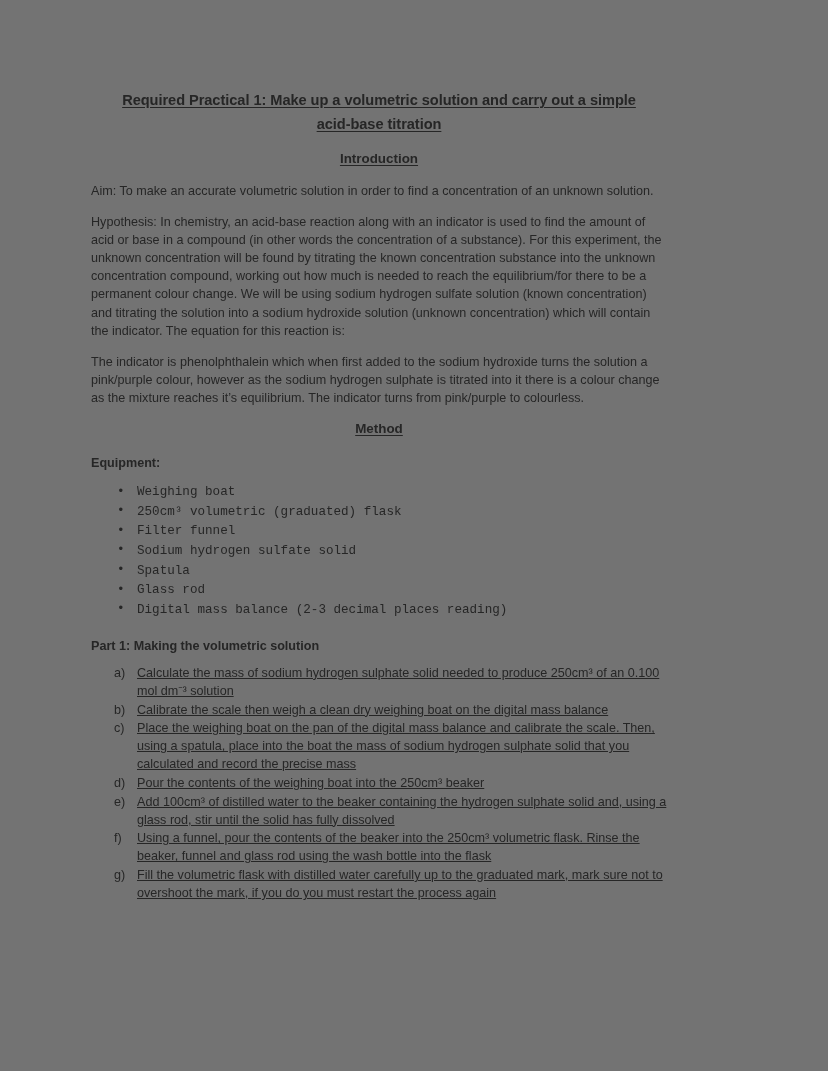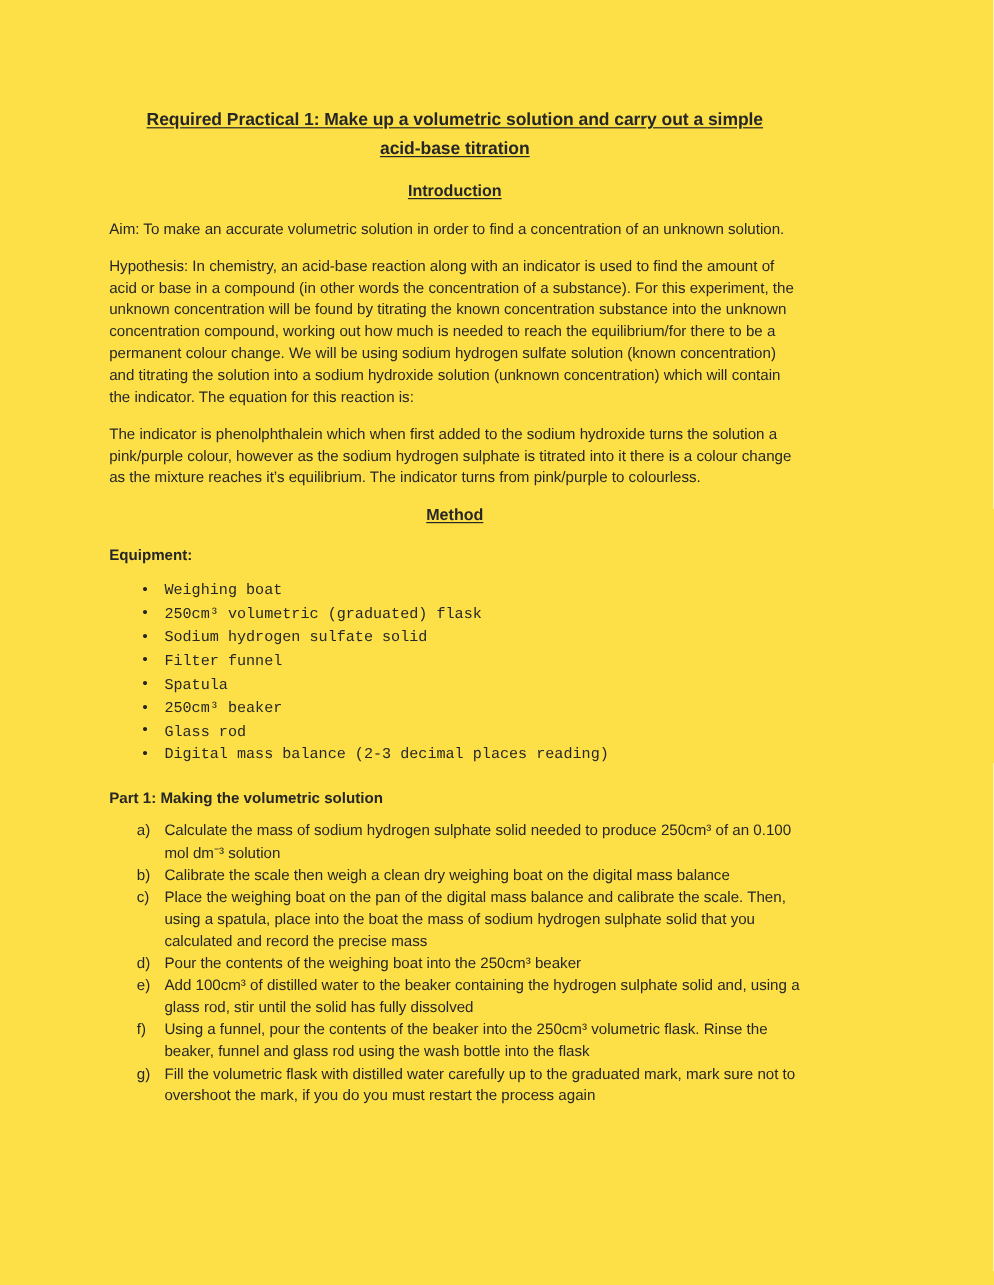"Required Practical 1: Make up" .page { background: #fde047 -> #737373 }
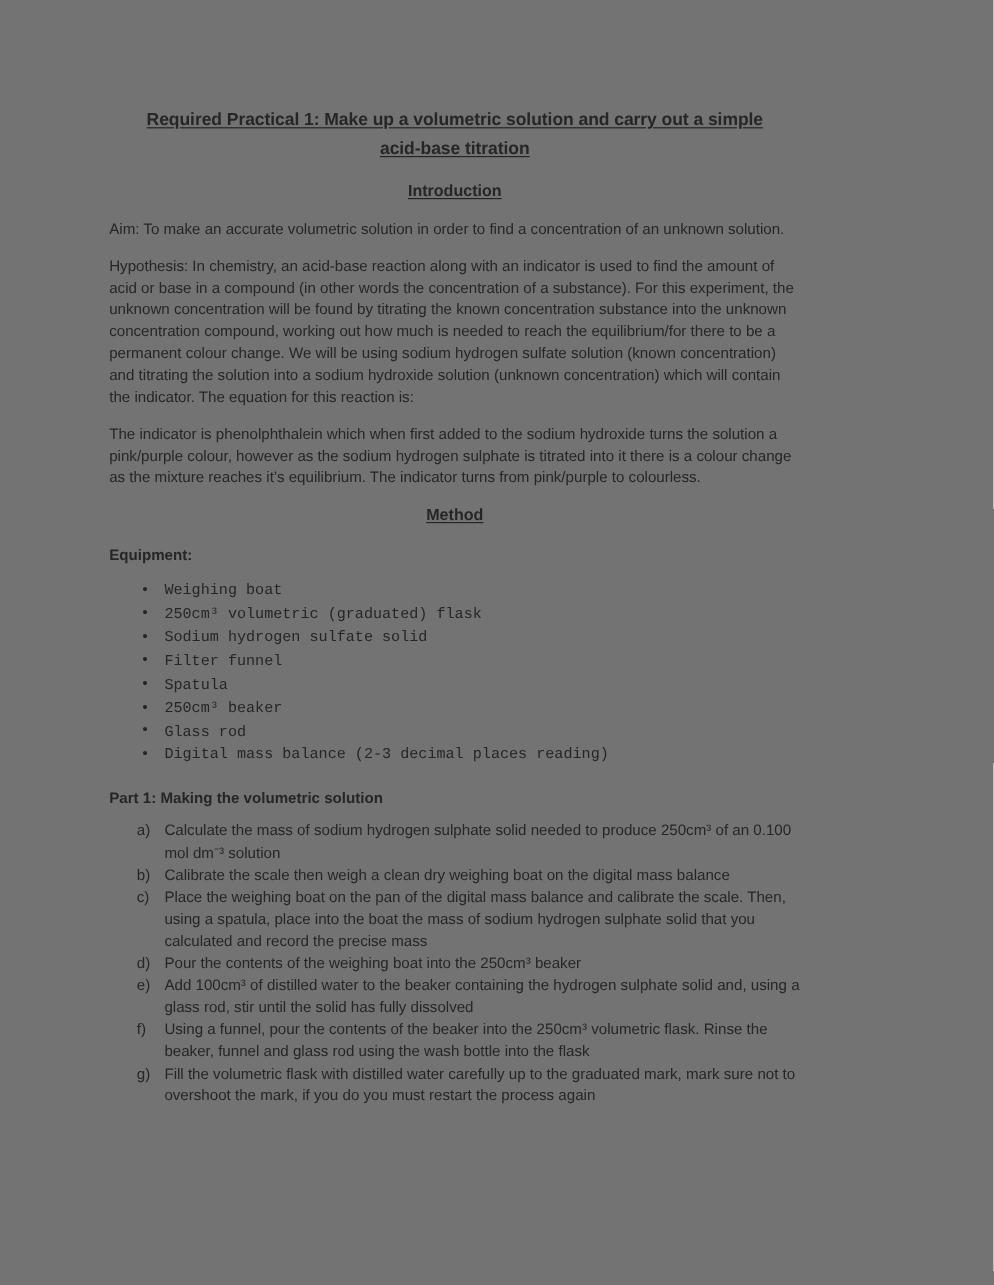"Sodium hydrogen sulfate solid" li { order: before "Filter funnel" -> after "Filter funnel" }
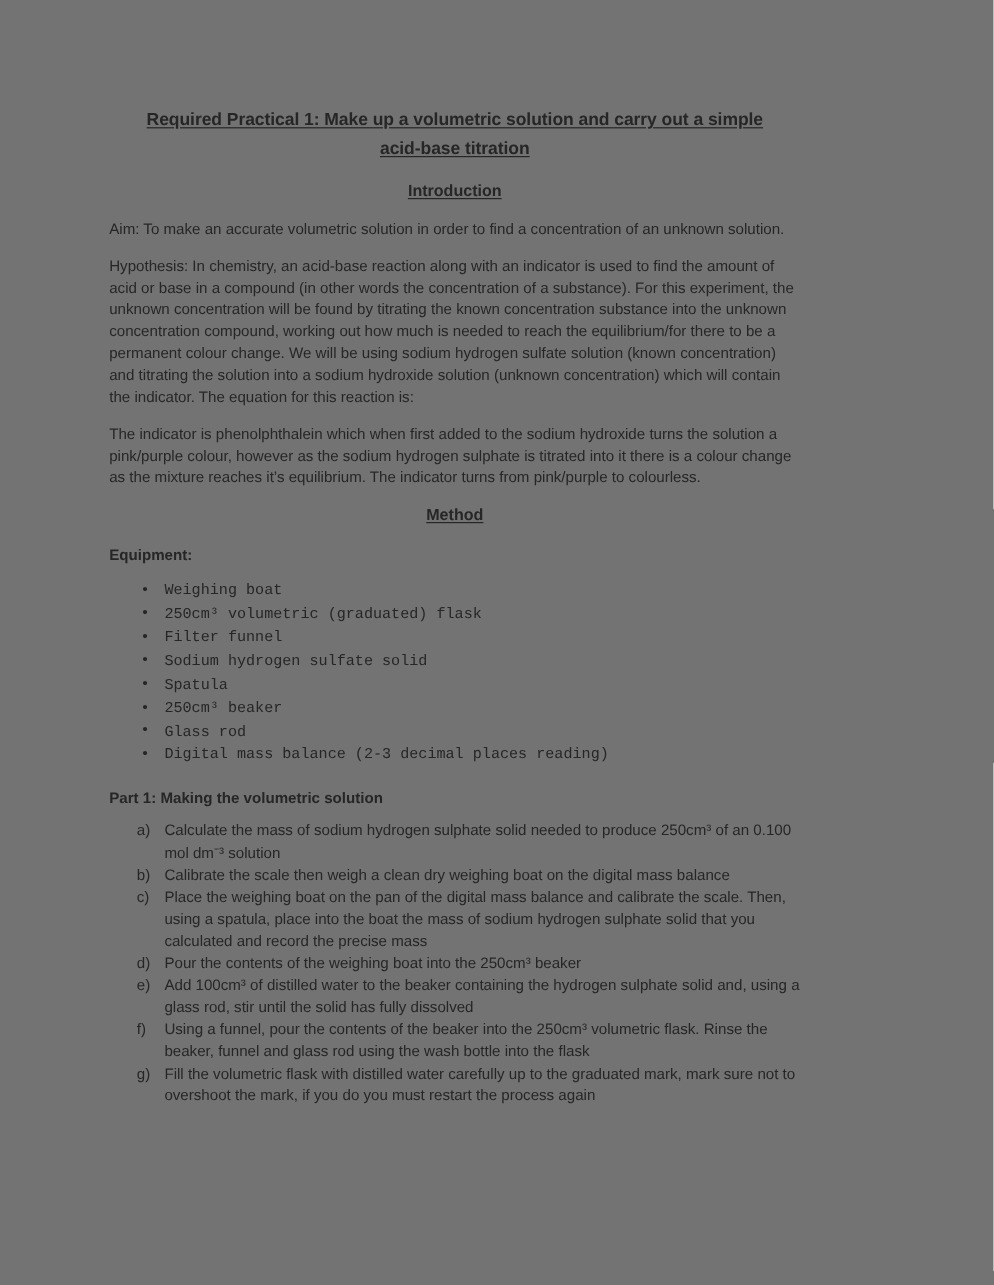"250cm³ beaker" li { html: <li><span>250cm³ beaker</span></li> -> none }
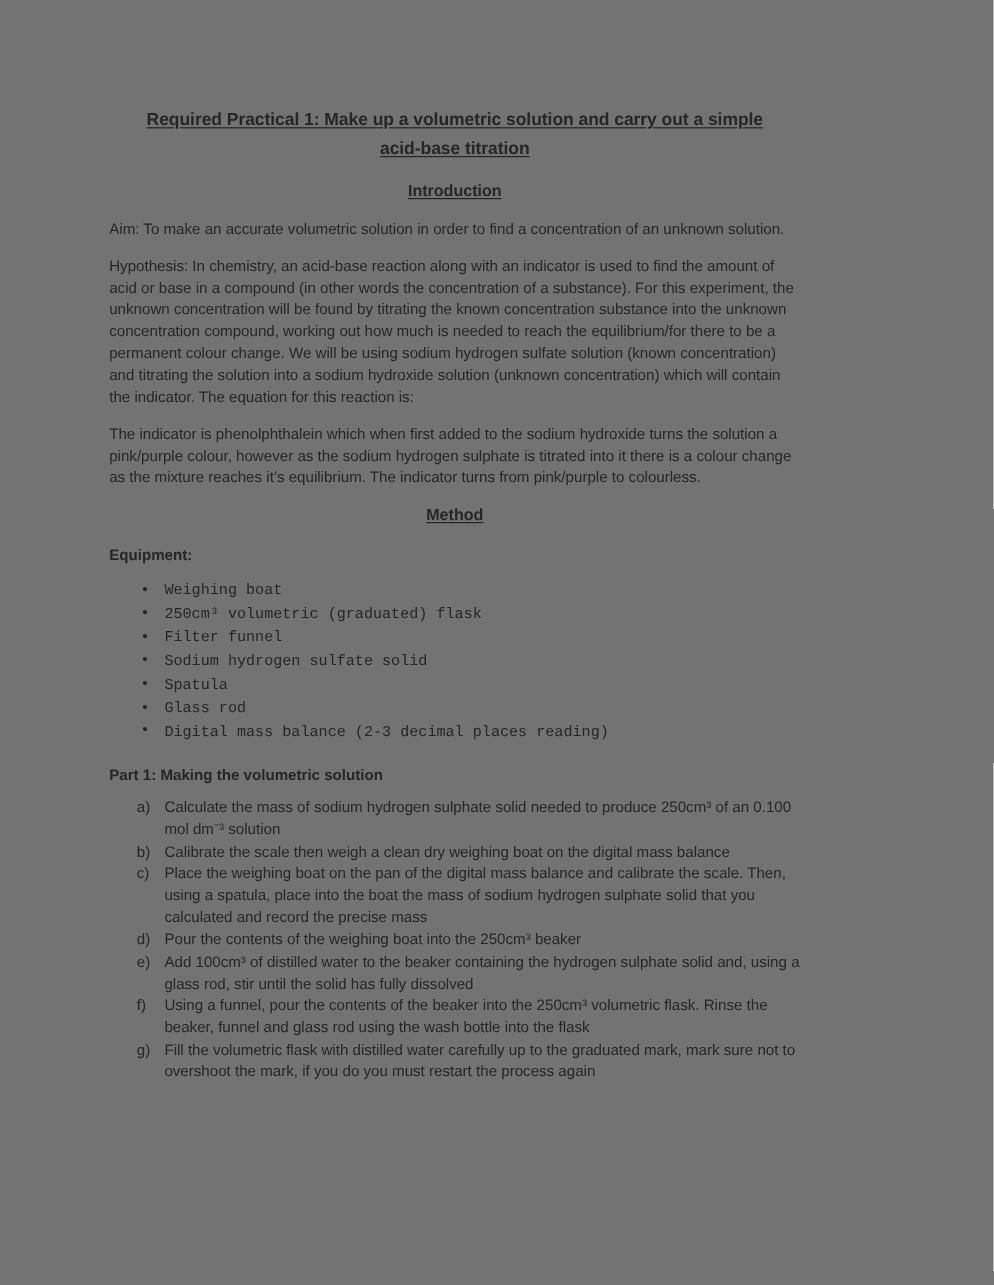"Calculate the mass of sodium" ol.steps > li { text-decoration: none -> underline }
